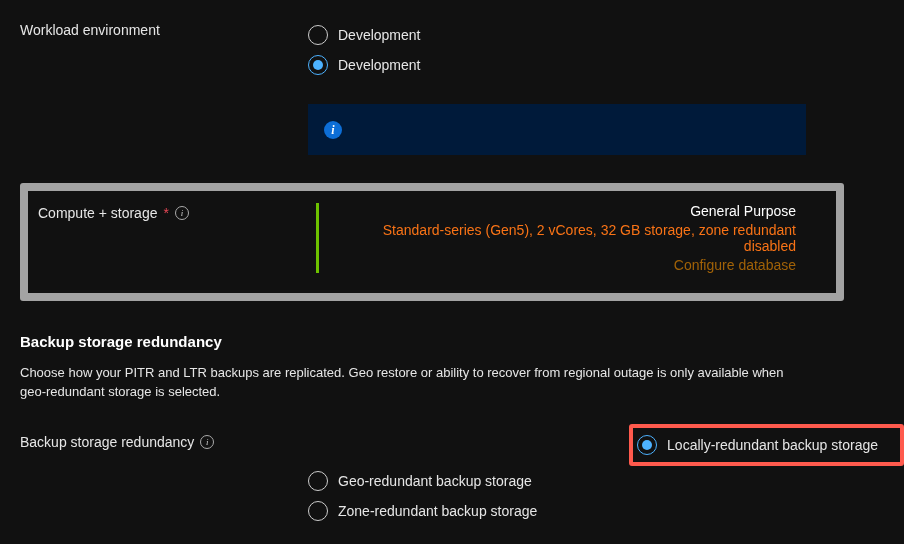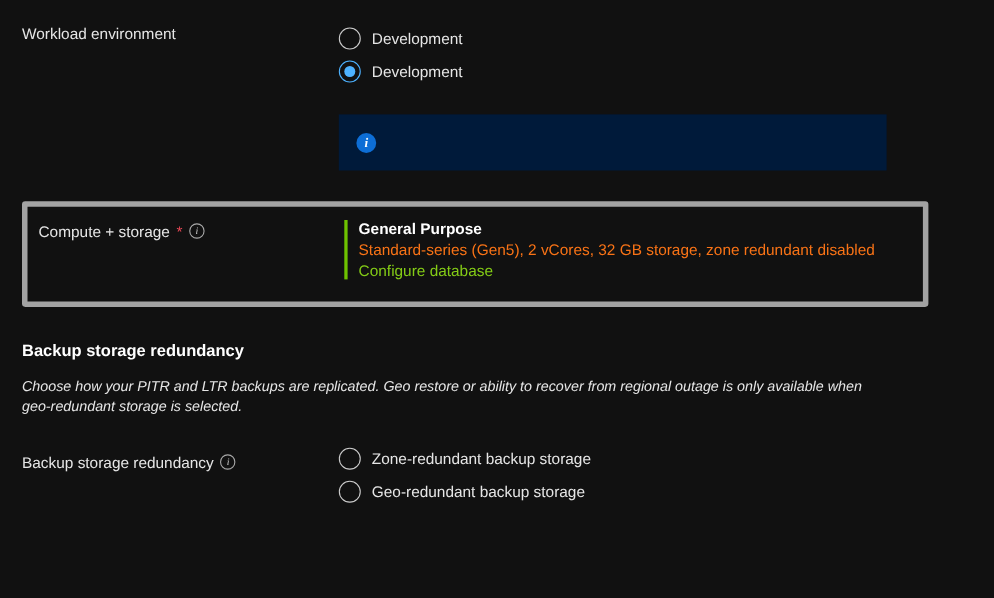"Development" .content-col { text-align: none -> right }
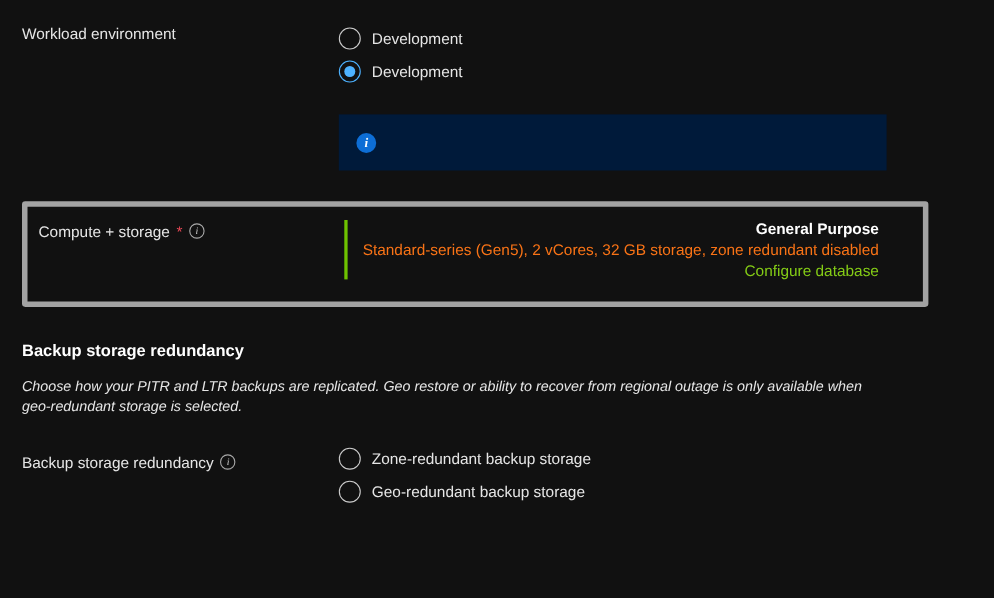"Compute + storage" .highlight-red { border: 5px solid #a3a3a3 -> 8px solid #a3a3a3 }
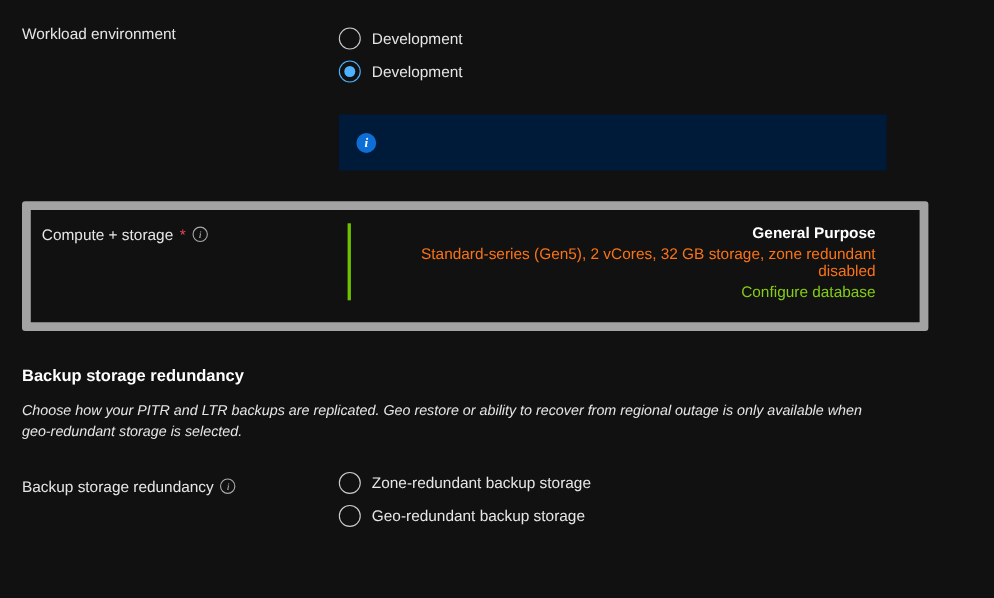"General Purpose" .compute-title { font-weight: 700 -> 400 }
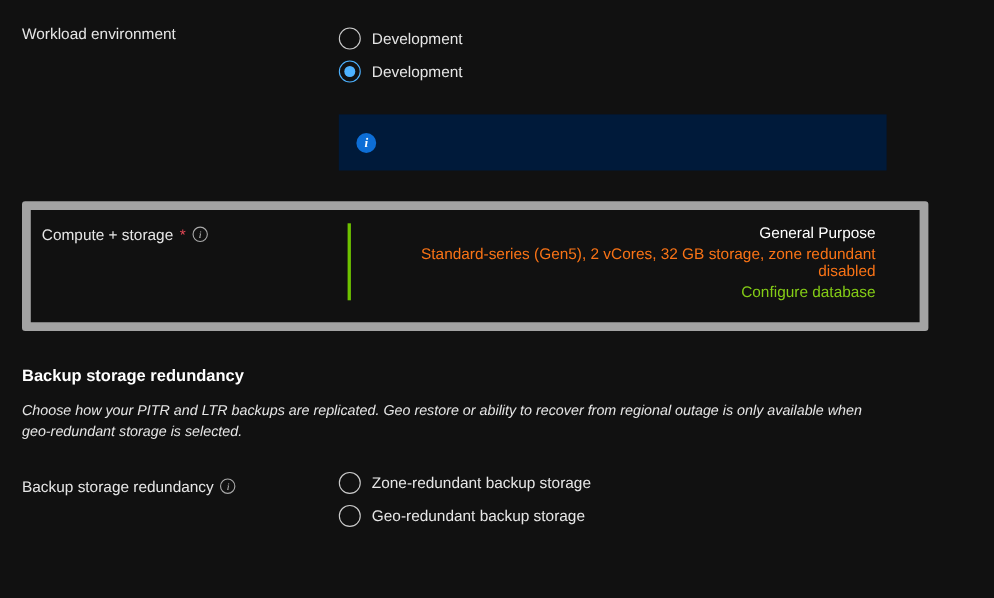"Configure database" .link { color: #84cc16 -> #a16207 }
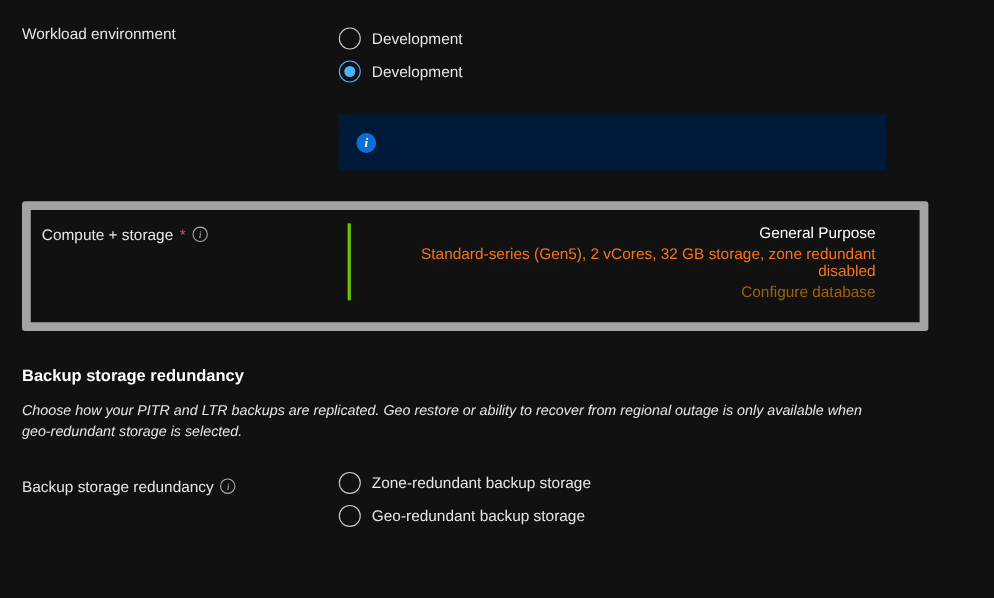"Choose how your PITR and" .desc { font-style: italic -> none }
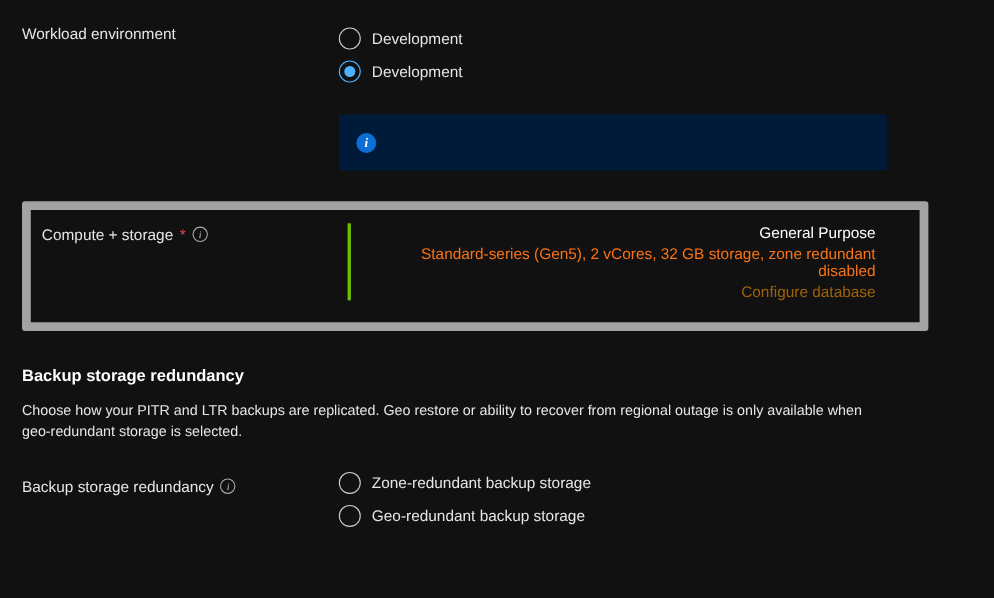"Locally-redundant backup storage" div.backup-highlight { html: none -> <div> <div> <span> <span></span> </span> <span>Locally-redundant backup storage</span> </div> </div> }
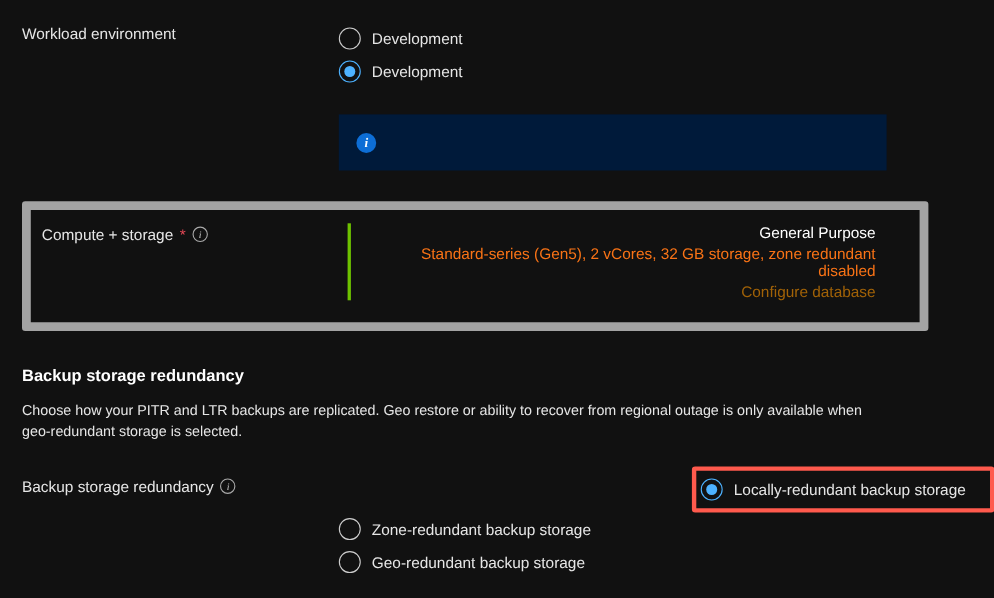"Zone-redundant backup storage" div.radio-option { order: before "Geo-redundant backup storage" -> after "Geo-redundant backup storage" }
